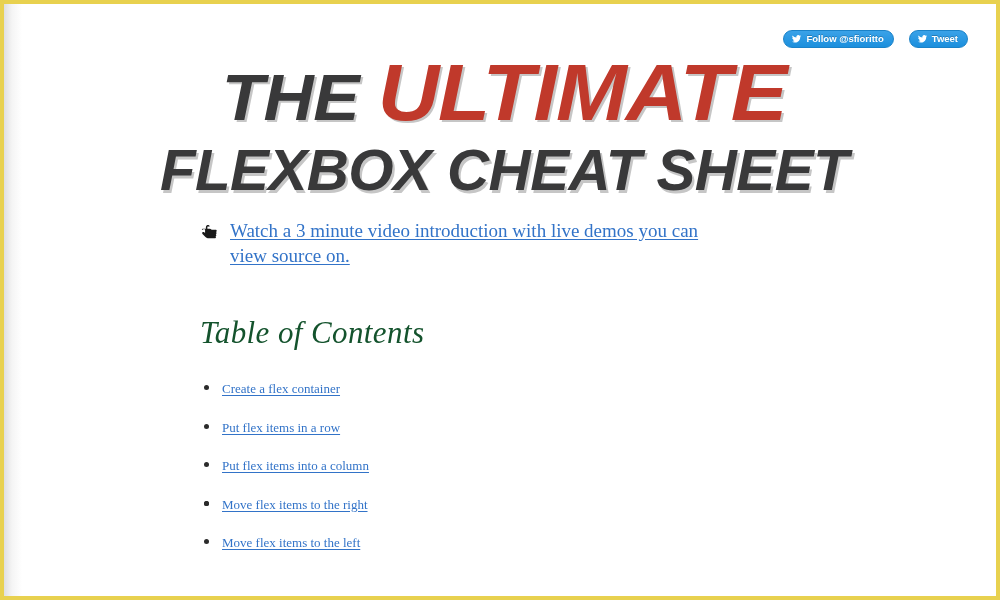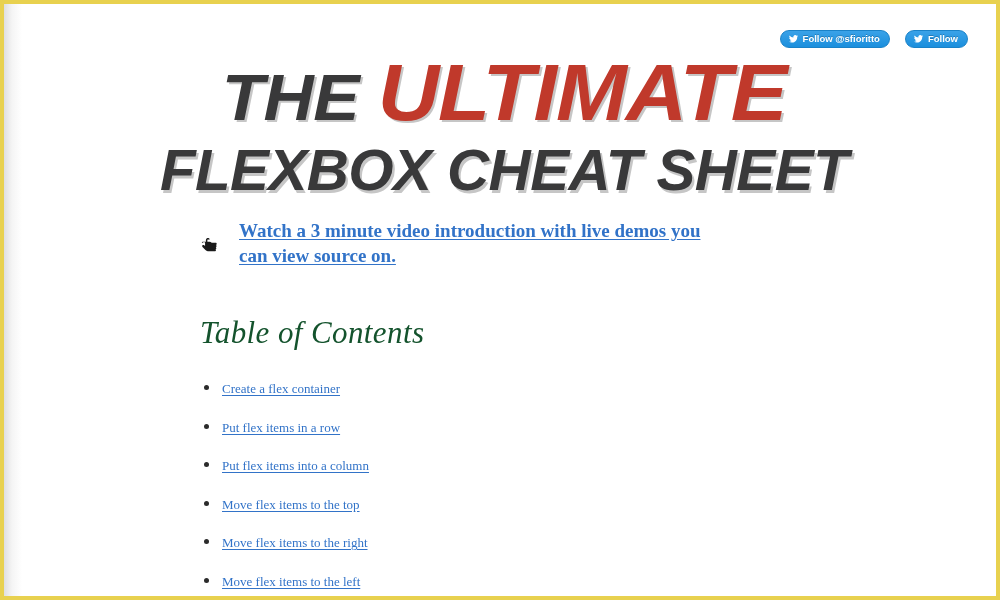"Follow" span { text: Follow -> Tweet }
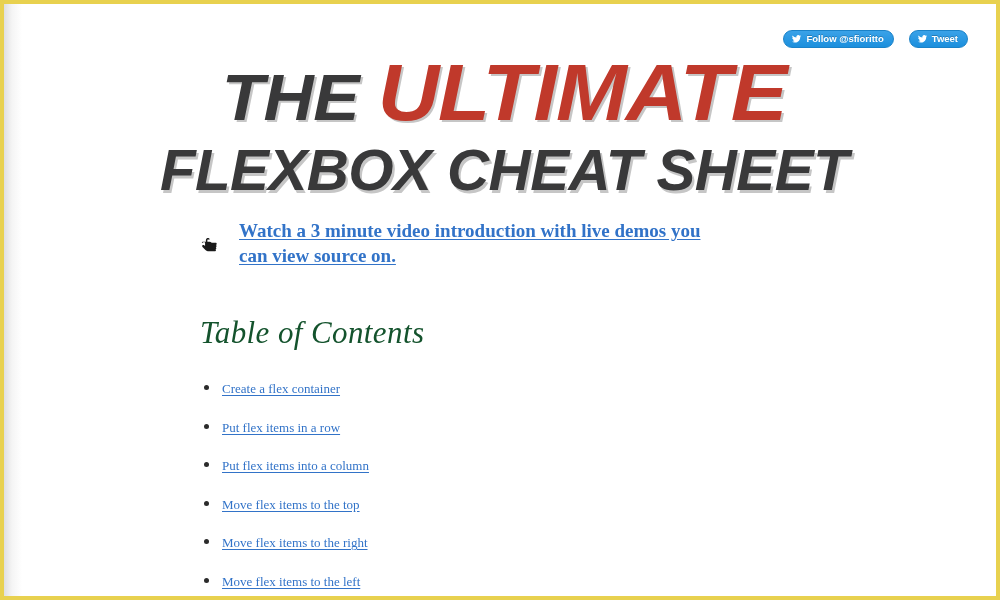"Watch a 3 minute video" .video-callout { align-items: center -> flex-start; font-weight: bold -> none; gap: 19px -> 10px }
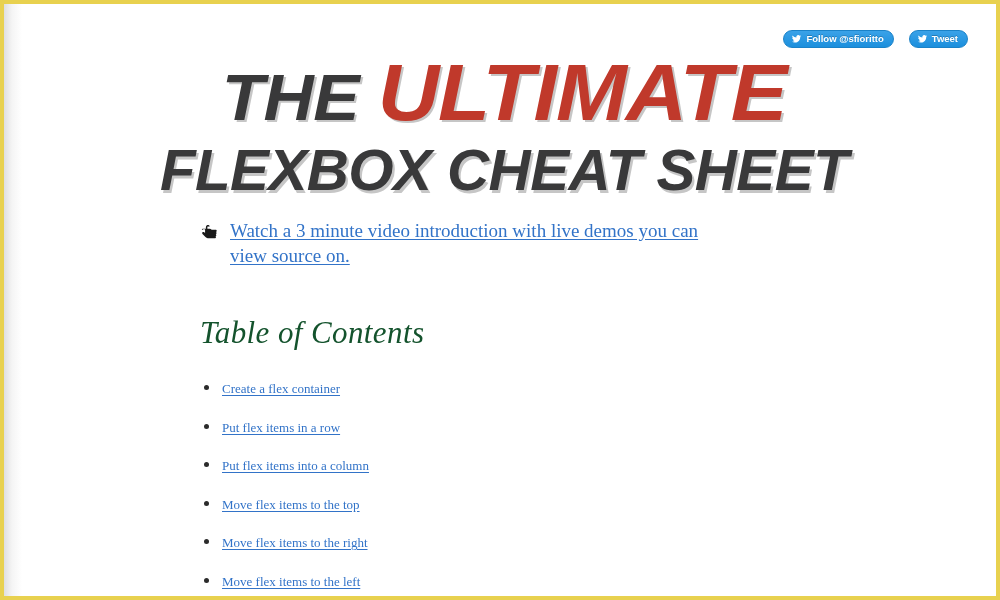"Move flex items to the top" a.toc-link { html: <a>Move flex items to the top</a> -> none }
